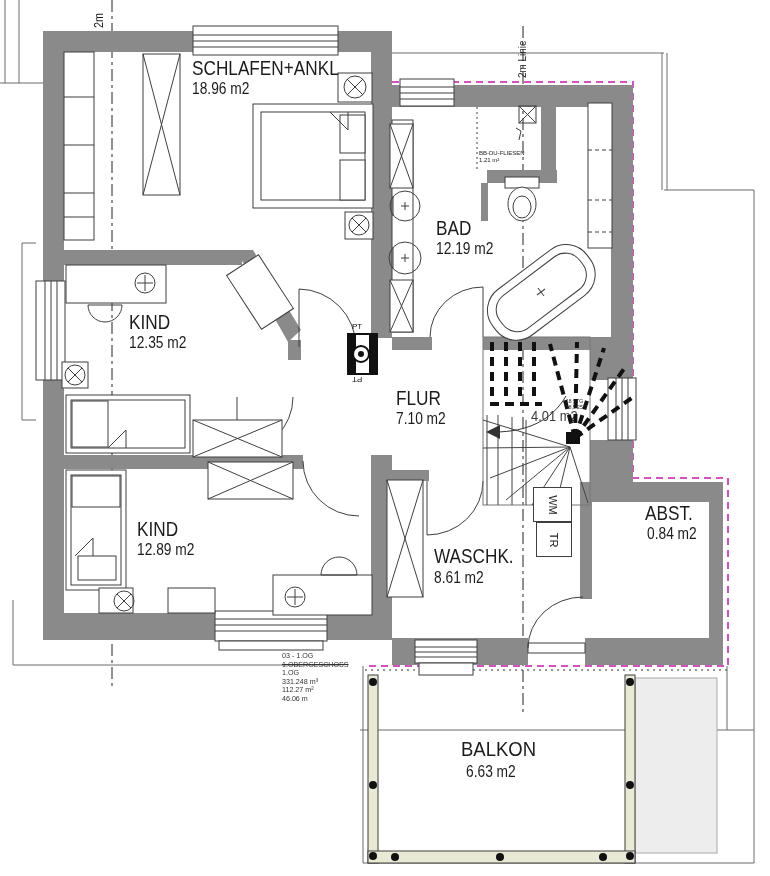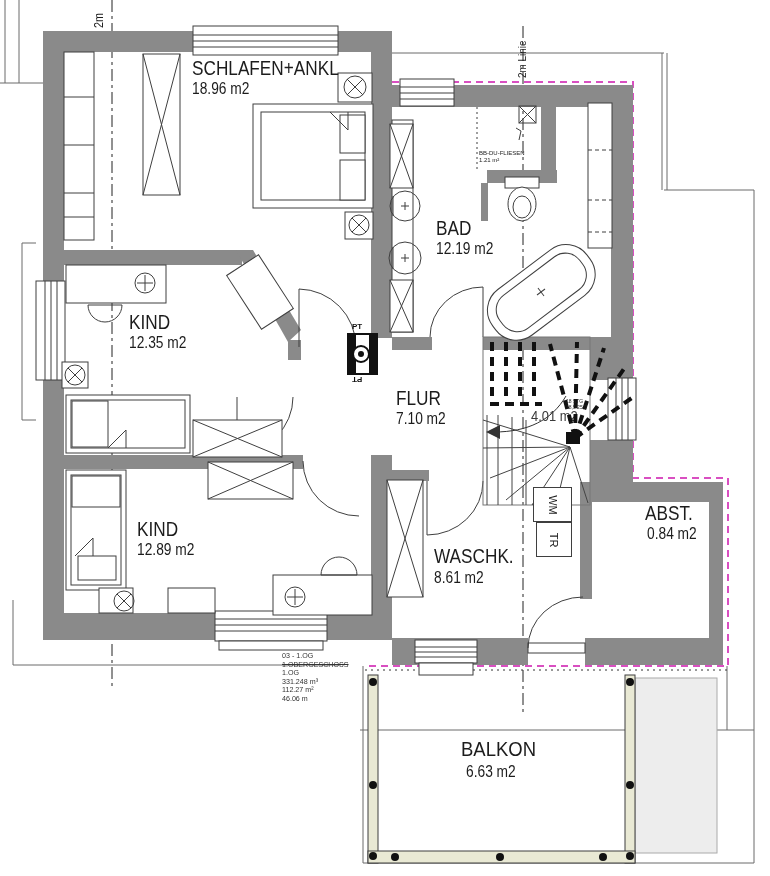"PT" .pt { font-weight: bold -> normal }
